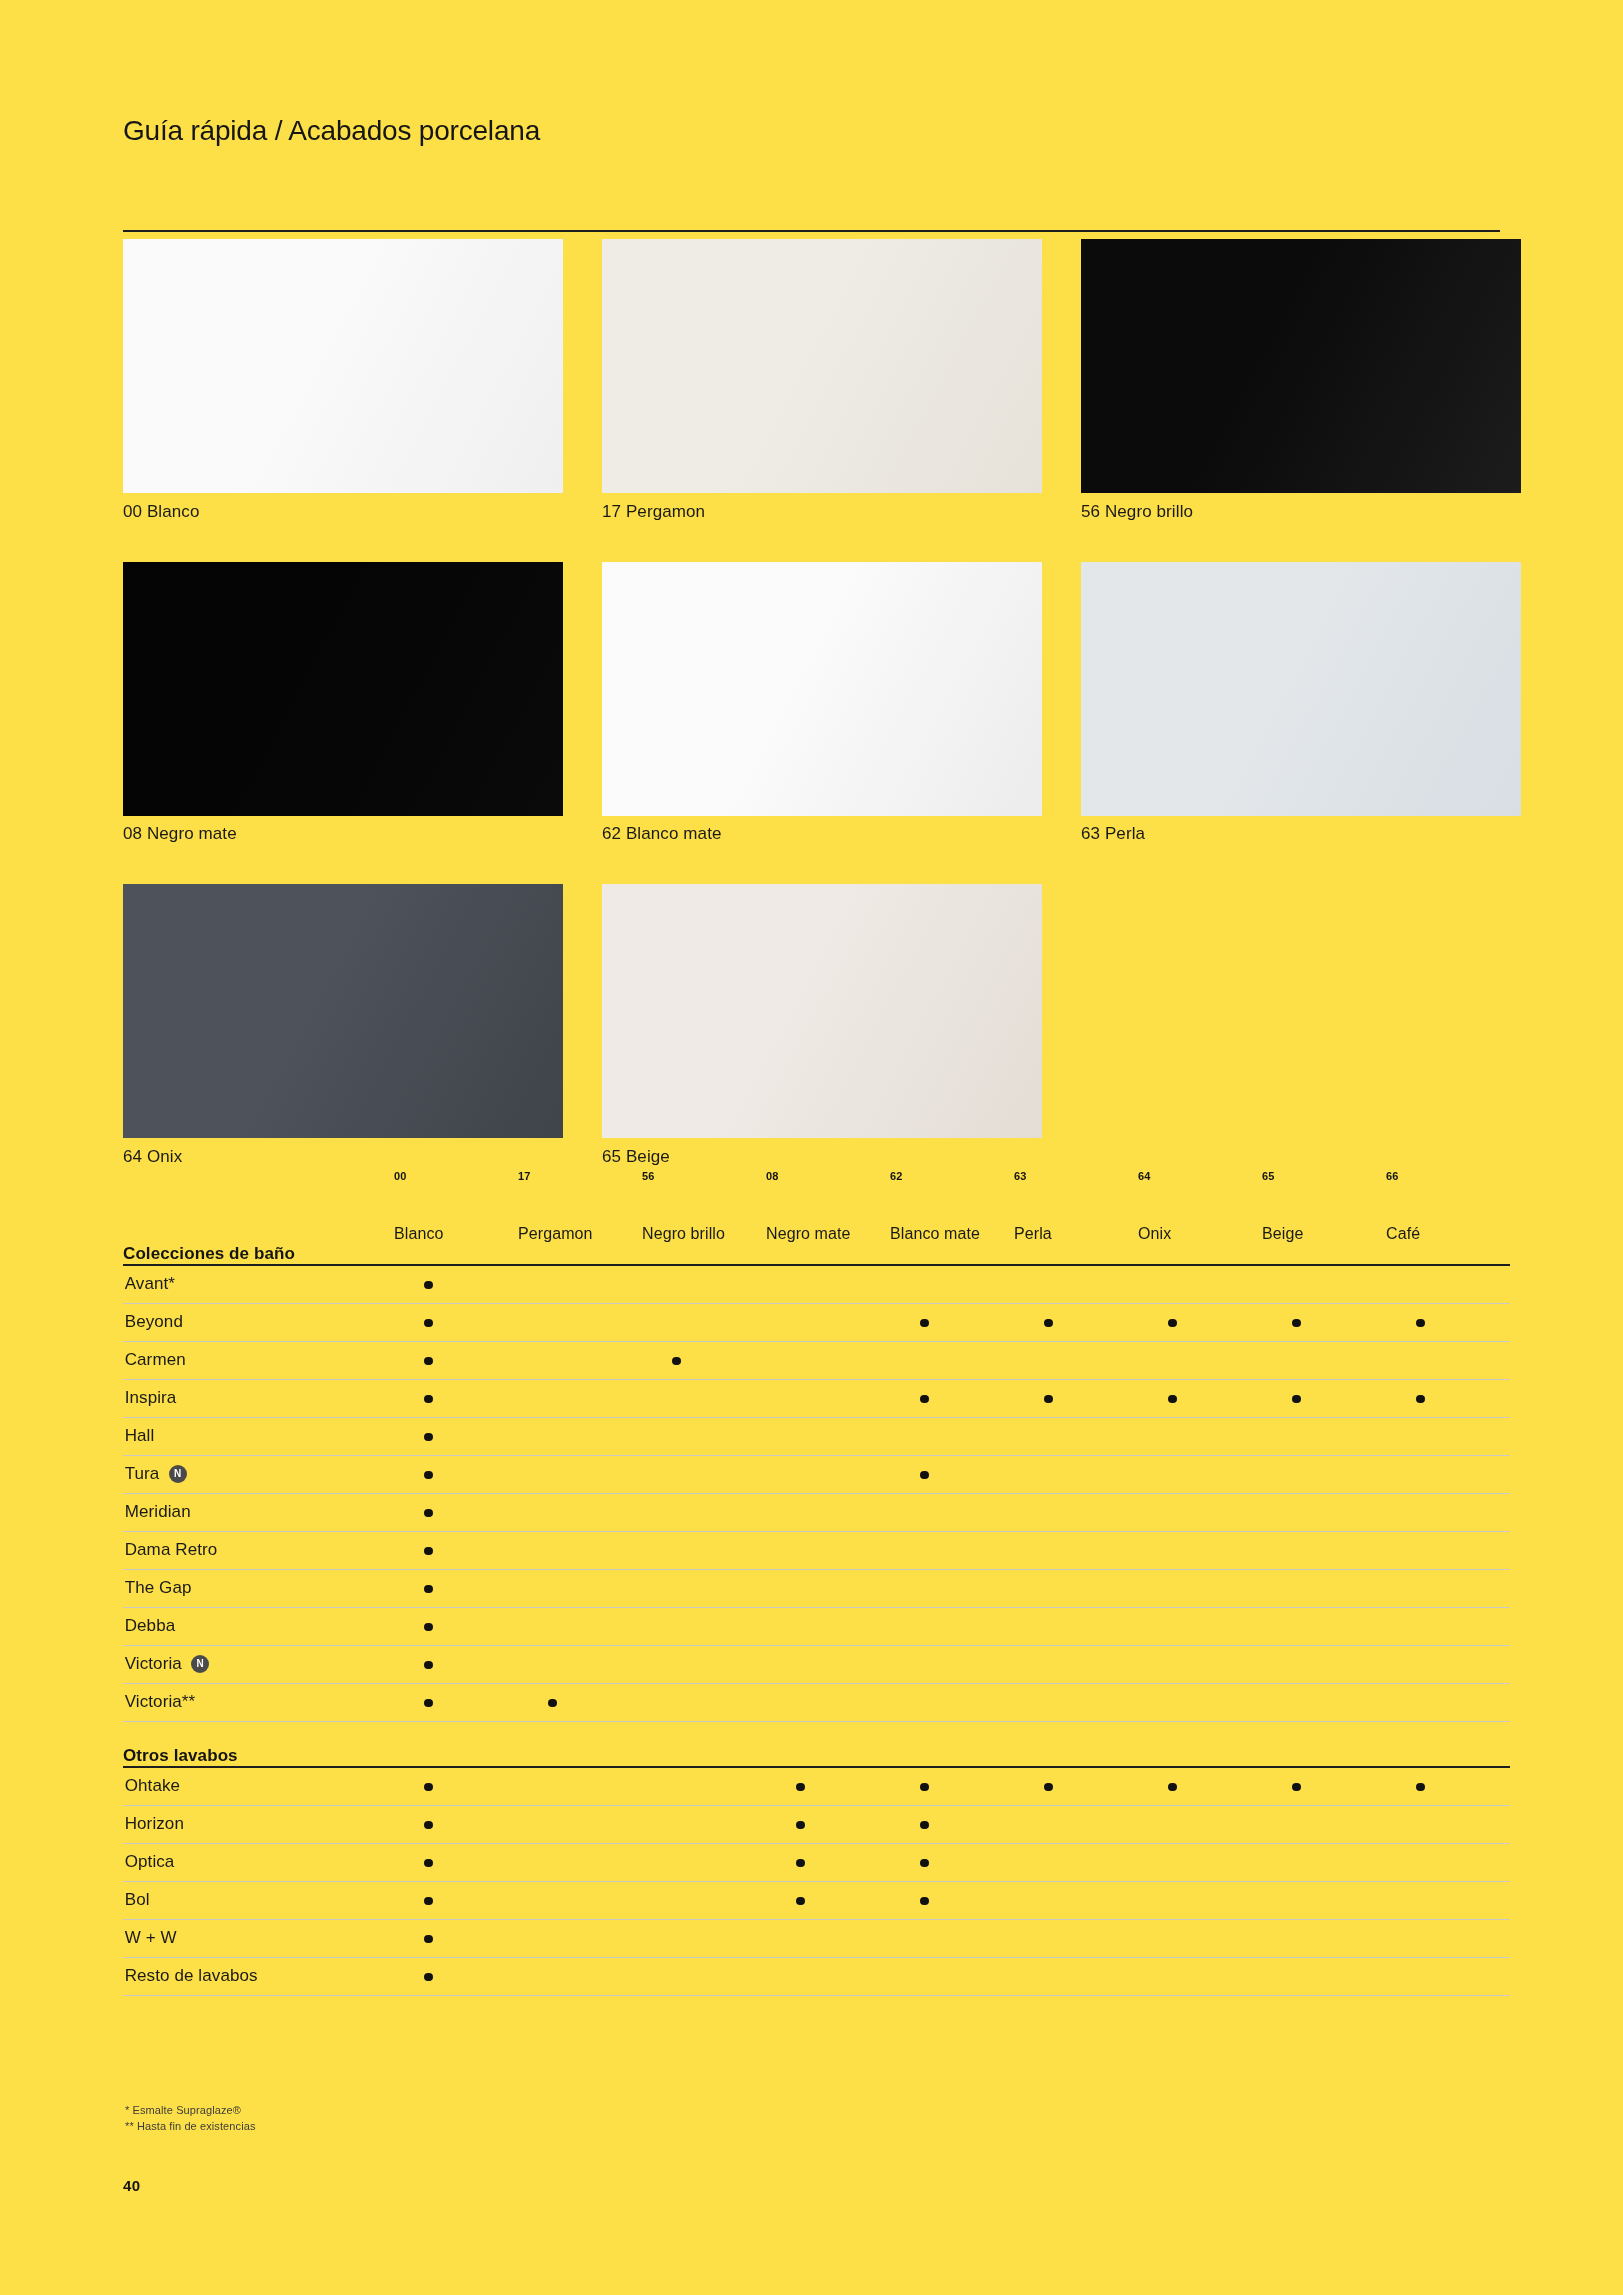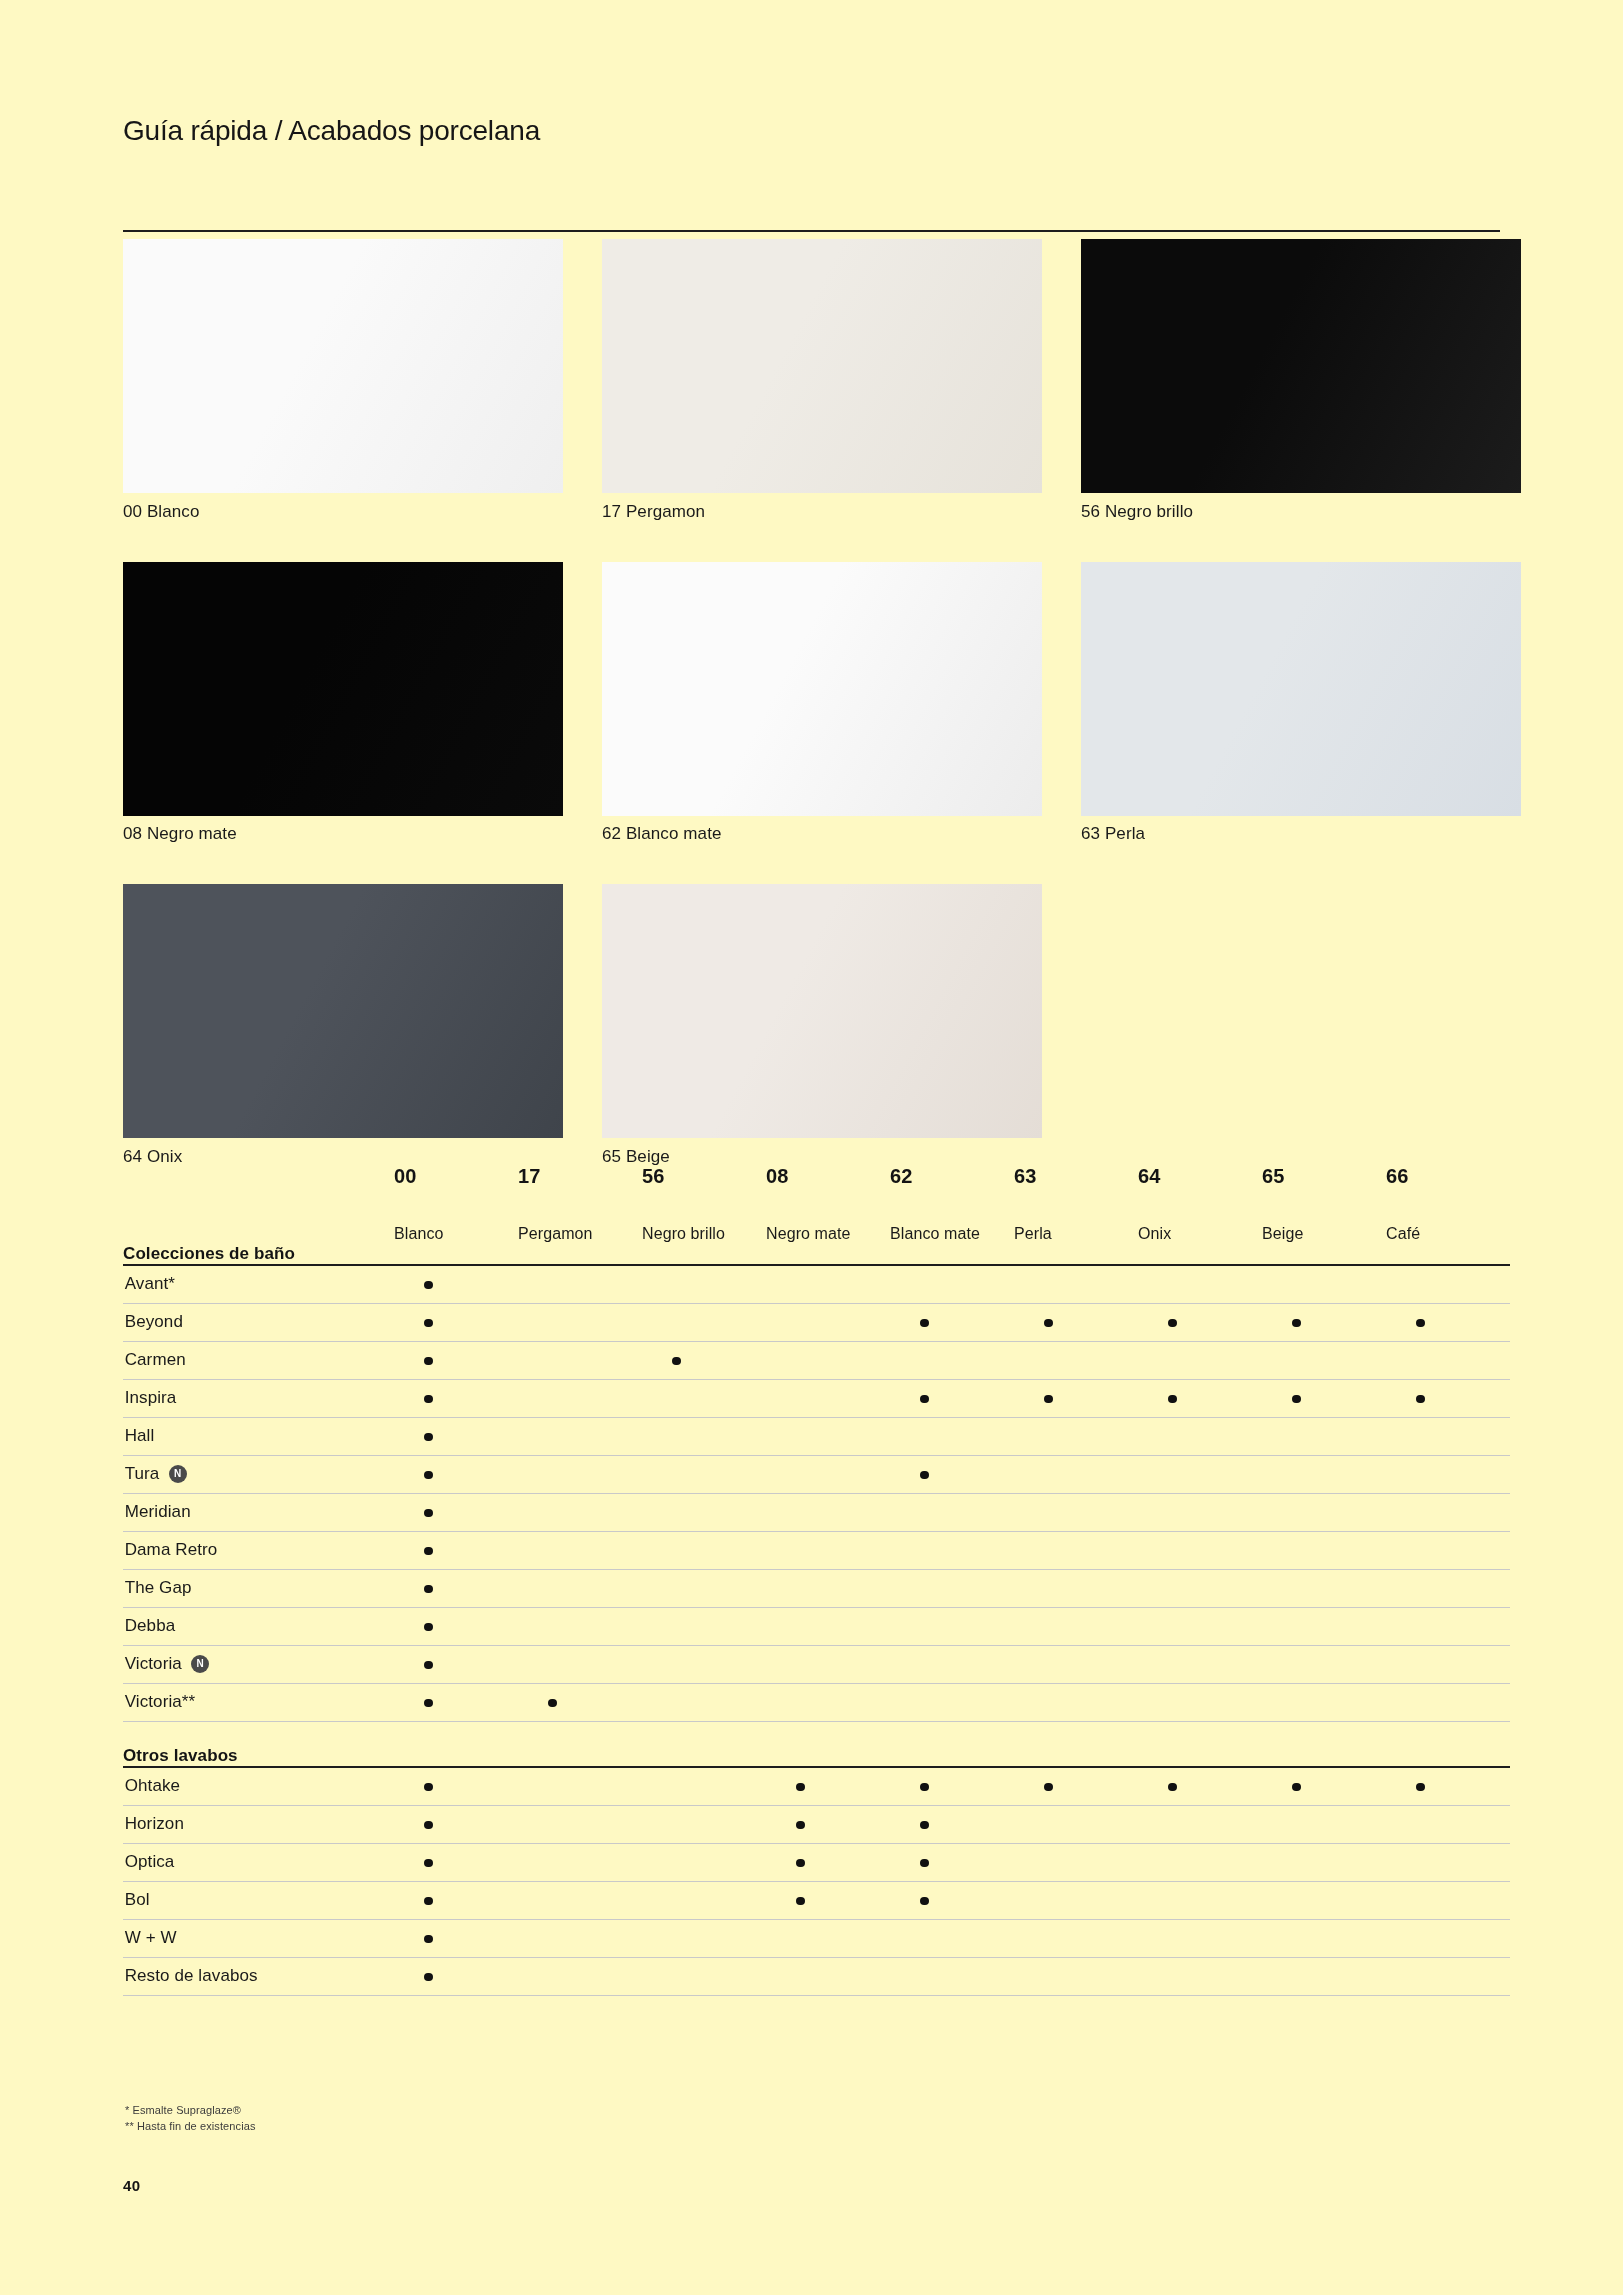"Guía rápida / Acabados porcelana" .page { background: #fef9c3 -> #fde047 }
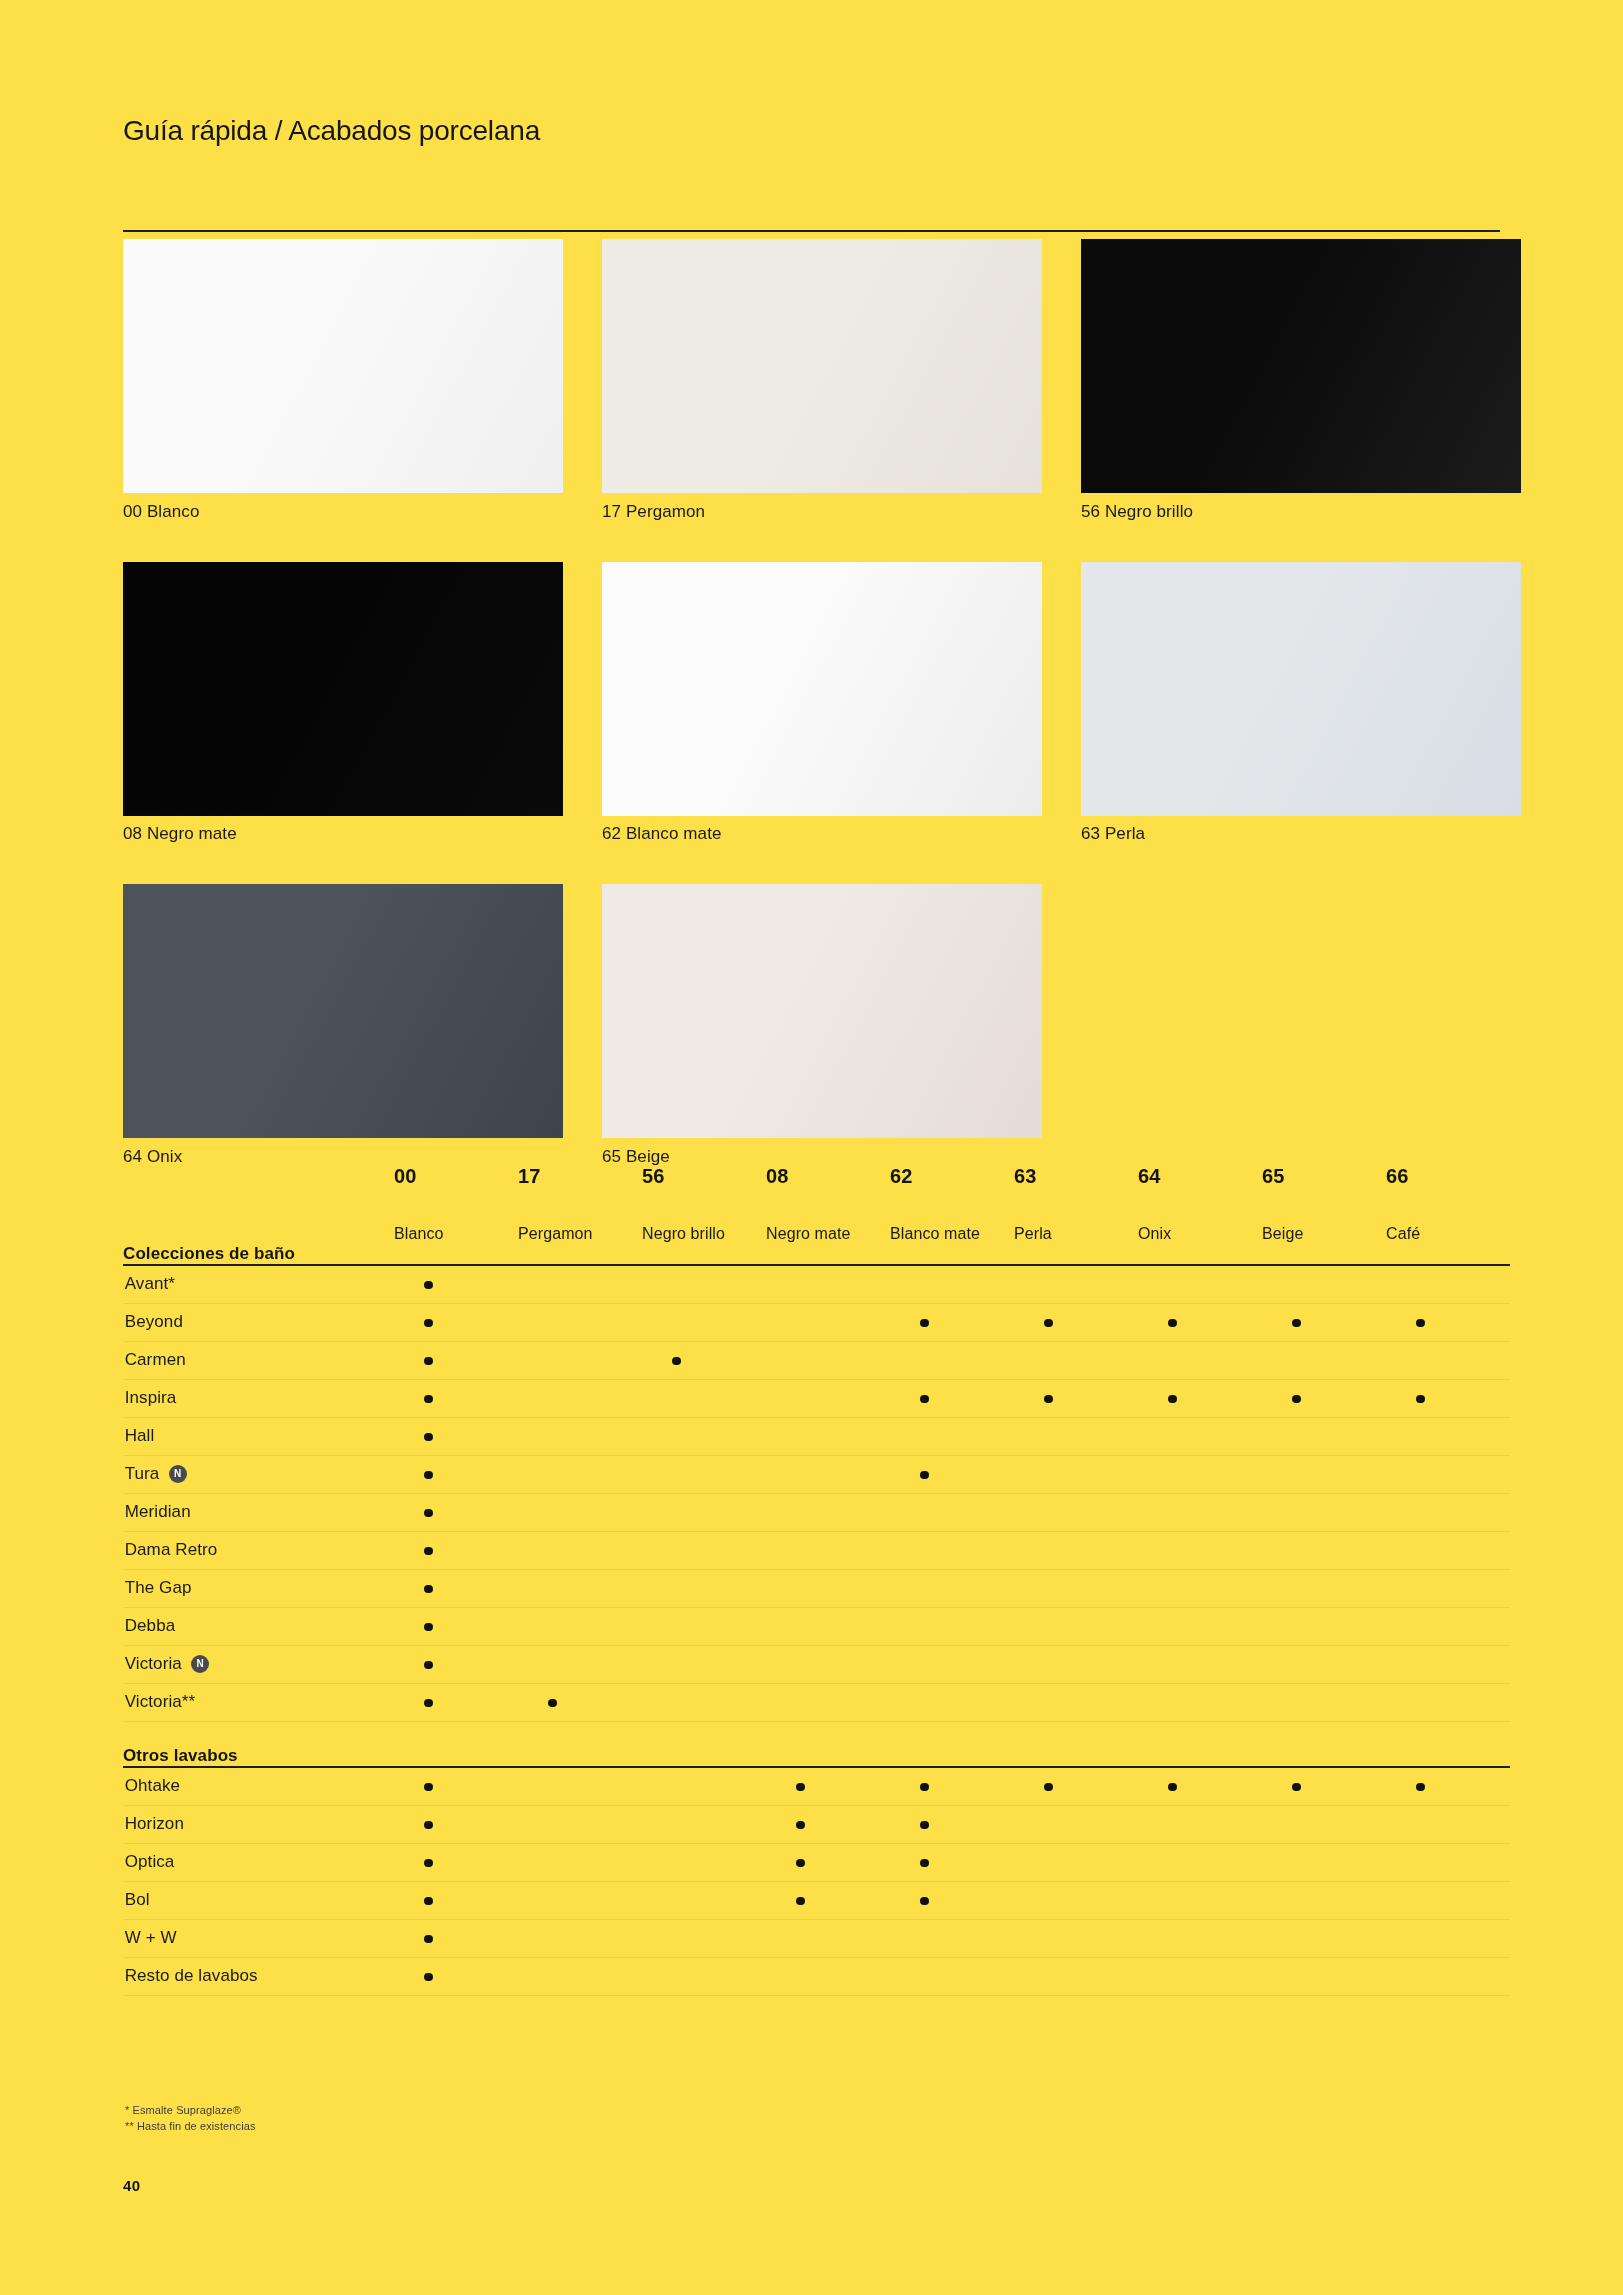"00" .hdr-code { font-size: 20px -> 11px }
